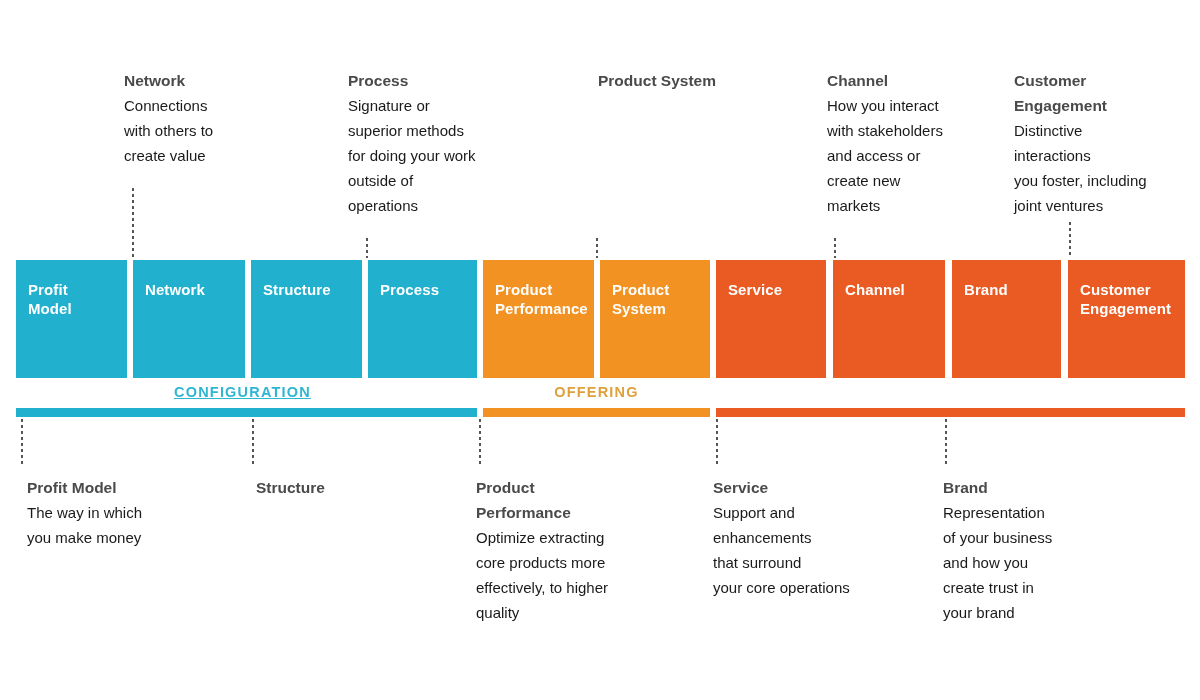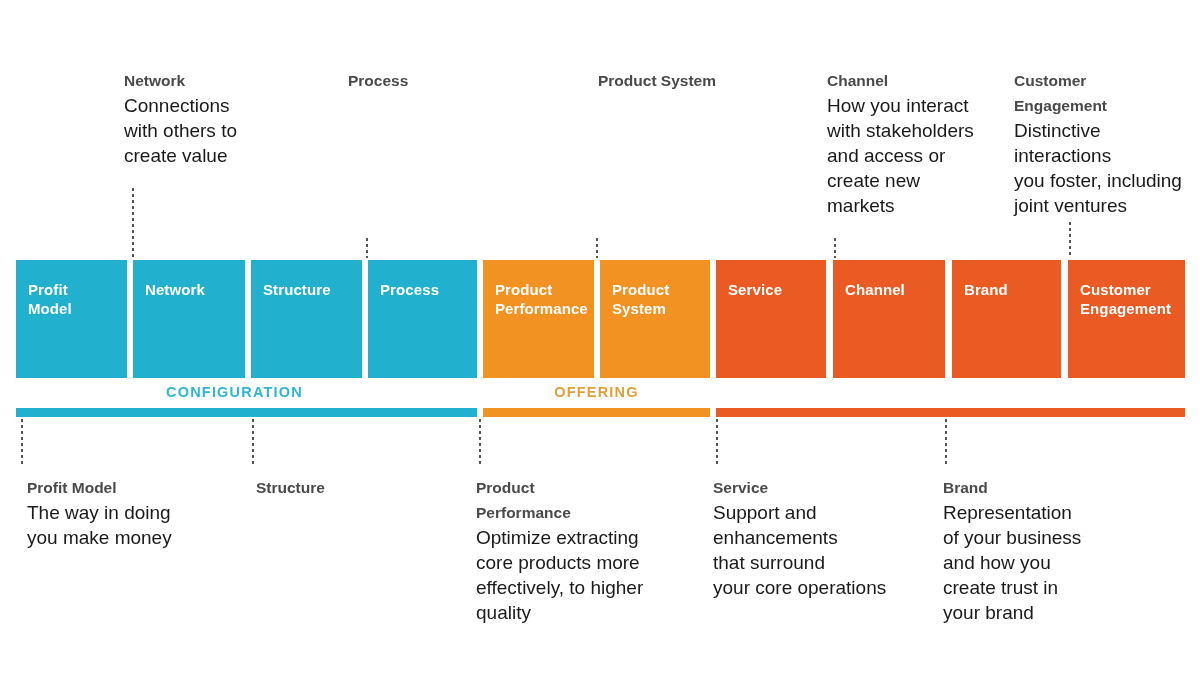"Connections" .desc .body { font-size: 19px -> 15px }
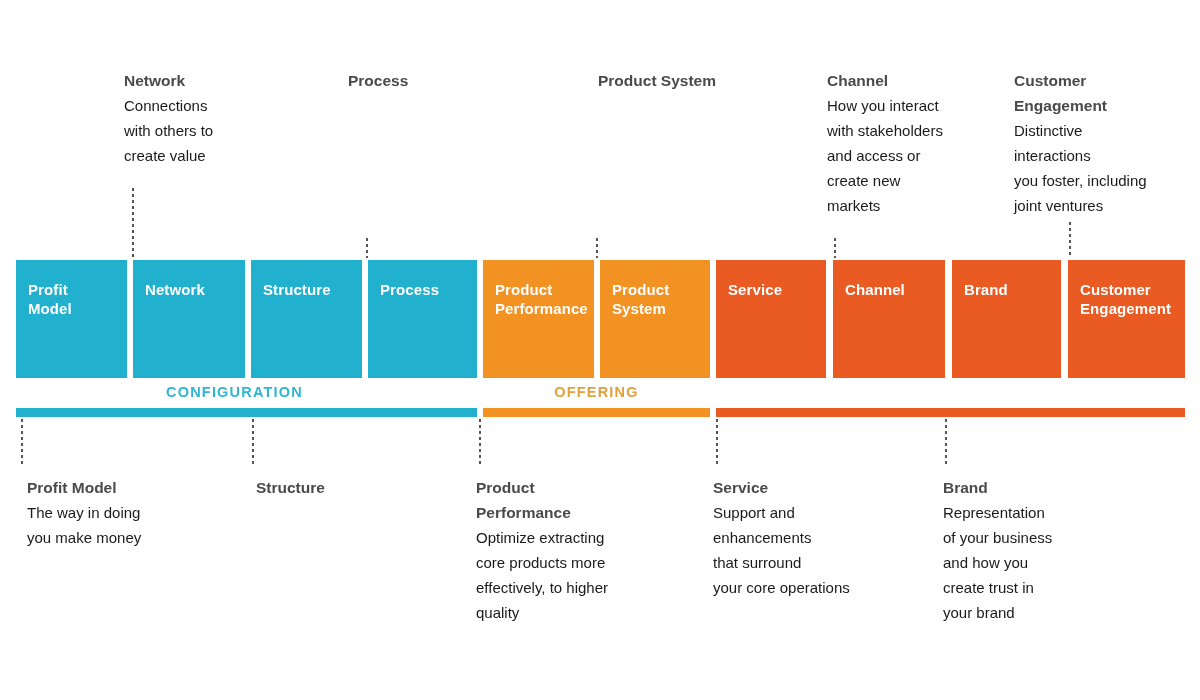"Signature or" div.body { html: none -> <div>Signature or superior methods for doing your work outside of operations</div> }
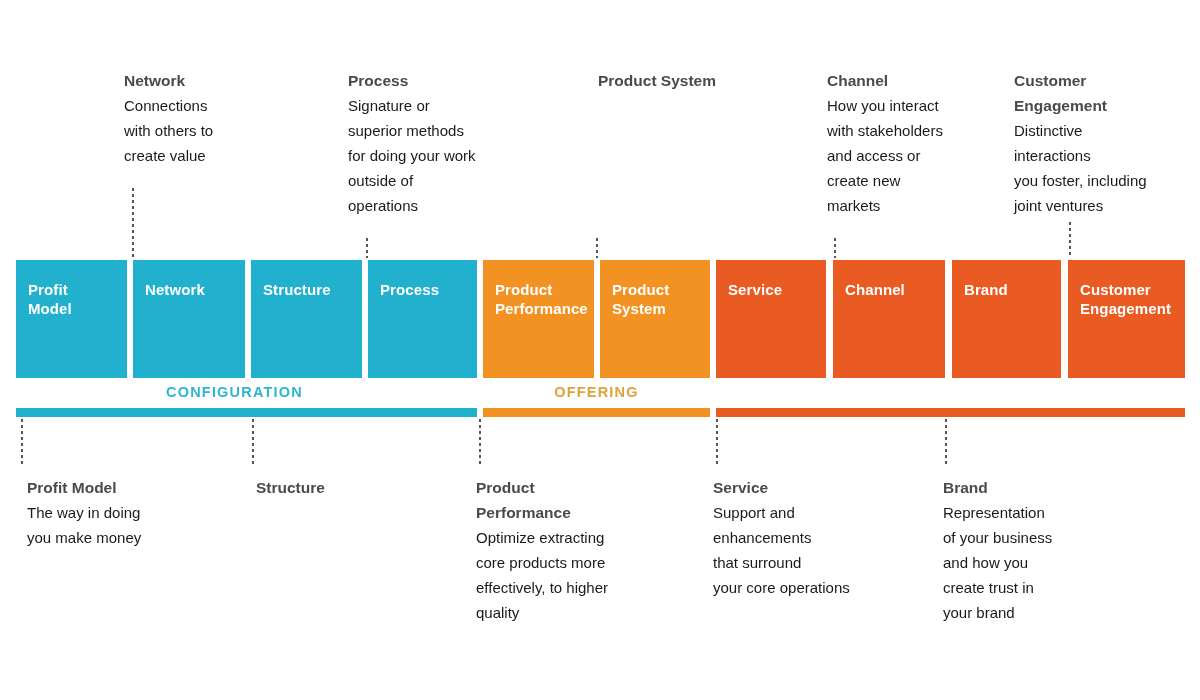"CONFIGURATION" div.grp-label { left: 4px -> 12px; text-decoration: none -> underline }
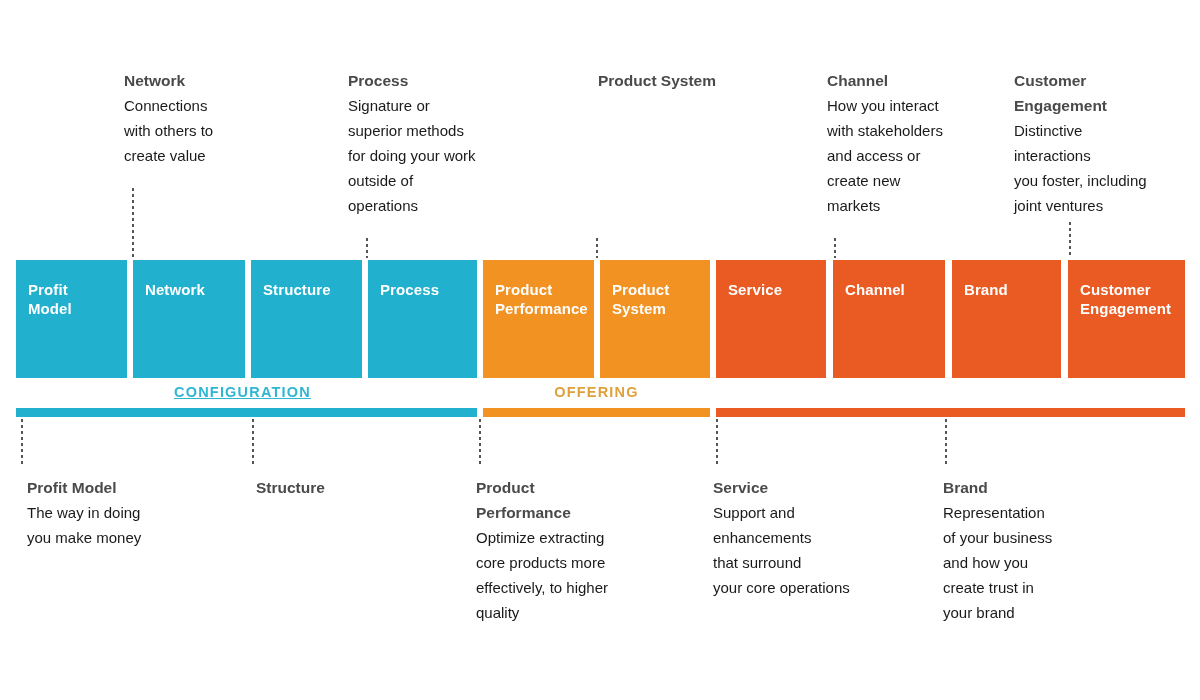"The way in doing" div.body { text: doing -> which }
